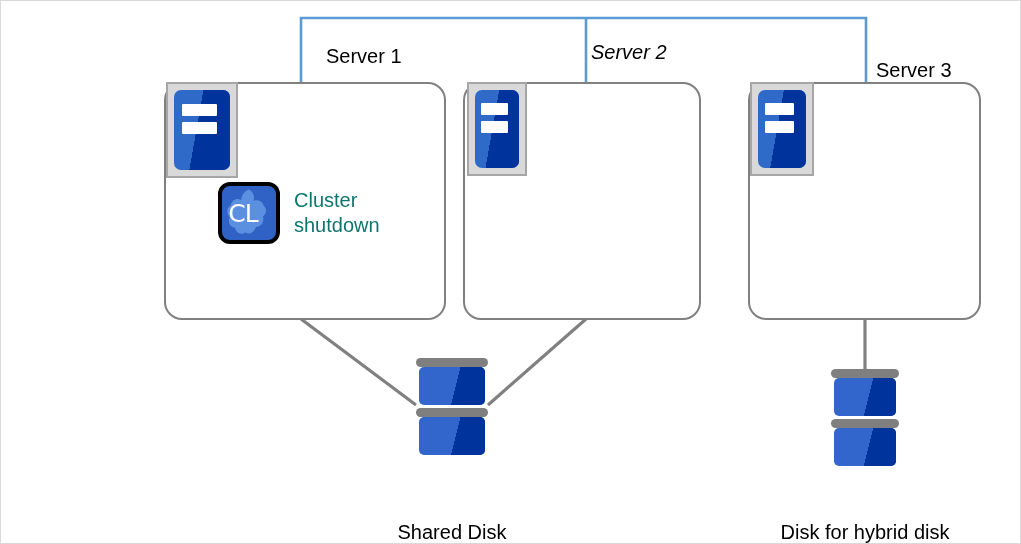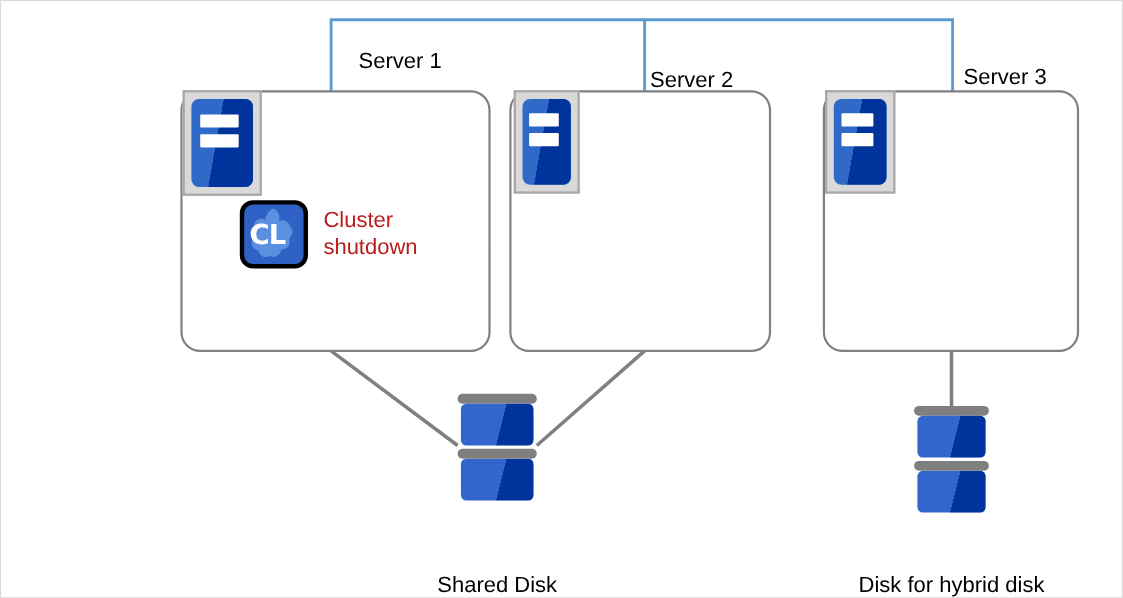"Server 2" div.server-label { font-style: none -> italic; top: 61px -> 40px }
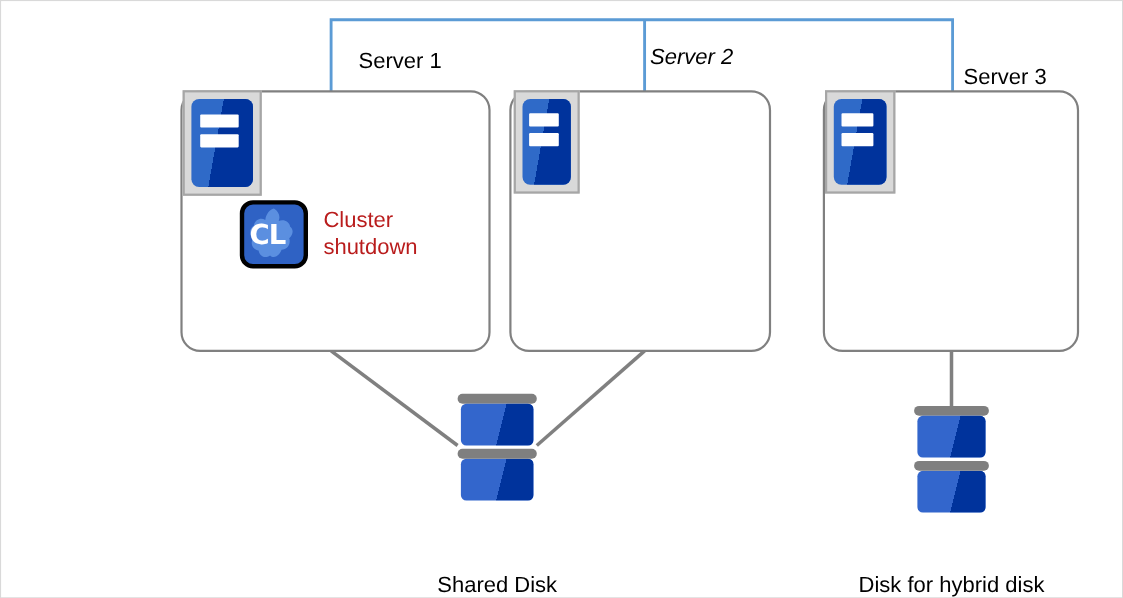"CL" .cl-icon .cl-text { font-weight: bold -> normal }
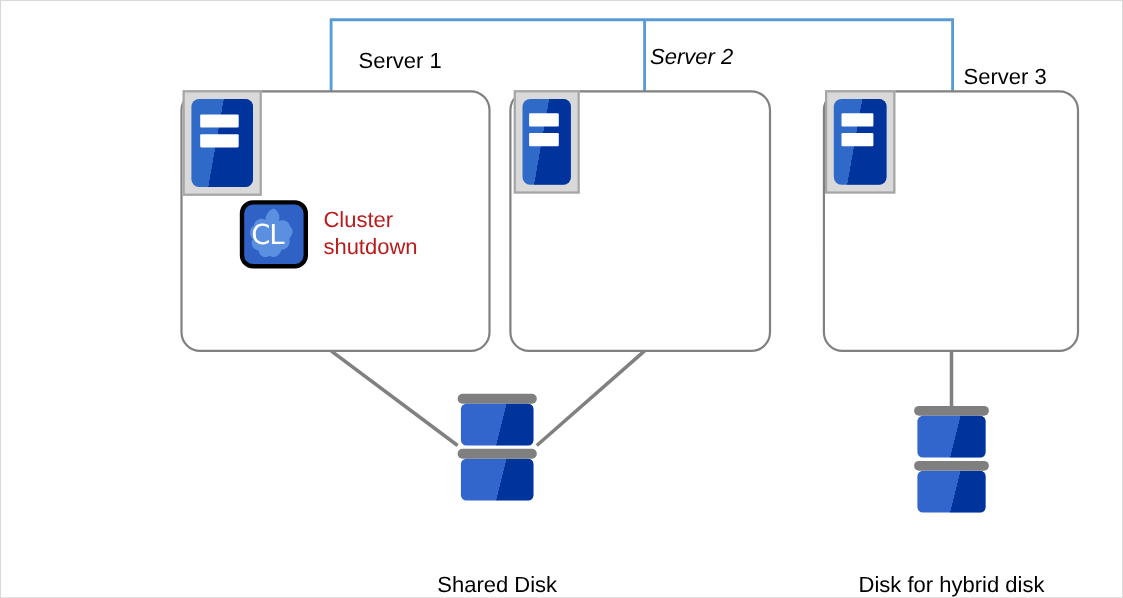"Cluster" .cl-label { color: #b91c1c -> #0f766e }
